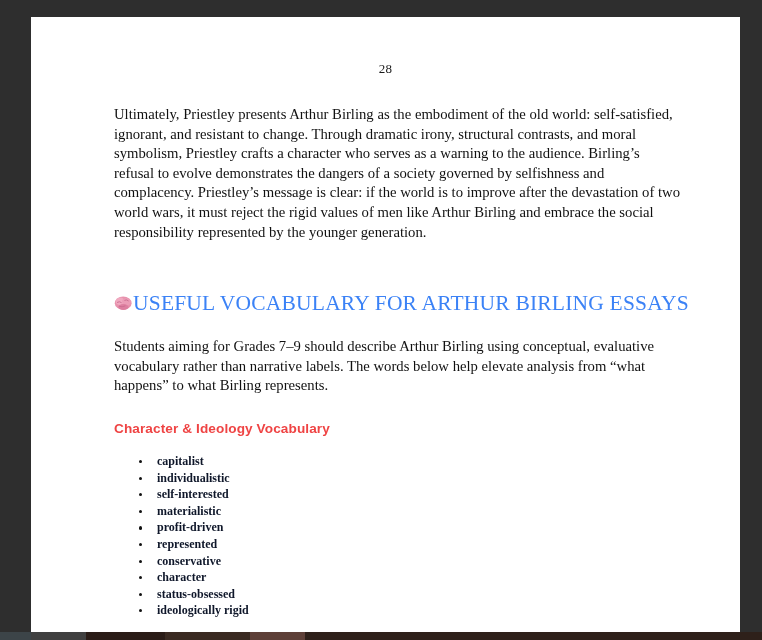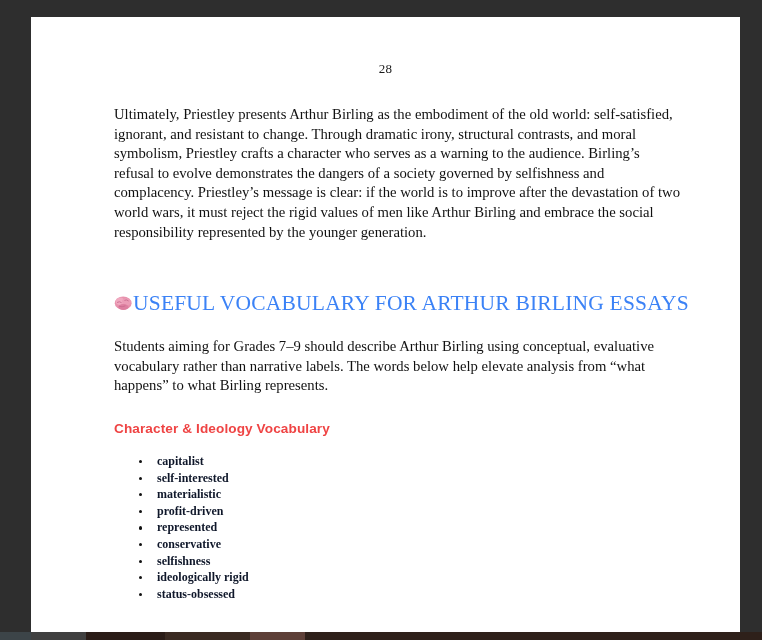"individualistic" li { html: none -> <li>individualistic</li> }
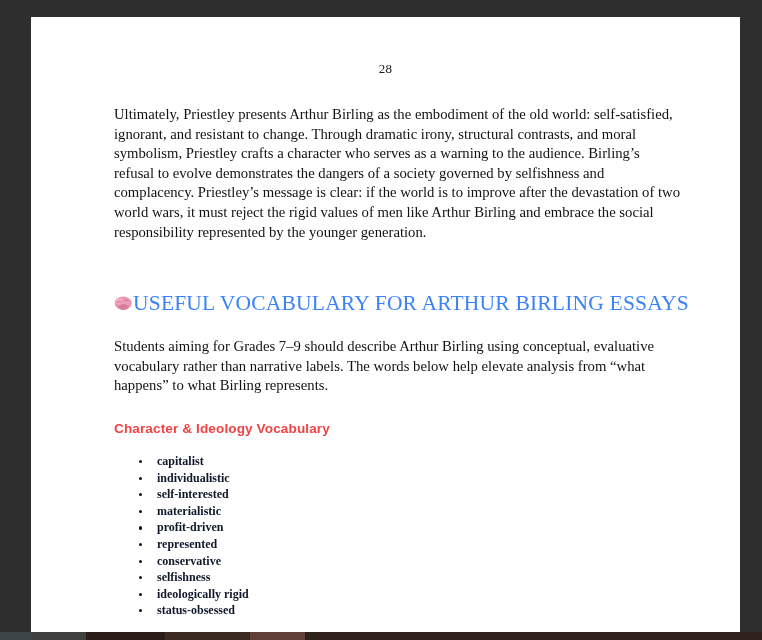"selfishness" li { text: selfishness -> character }
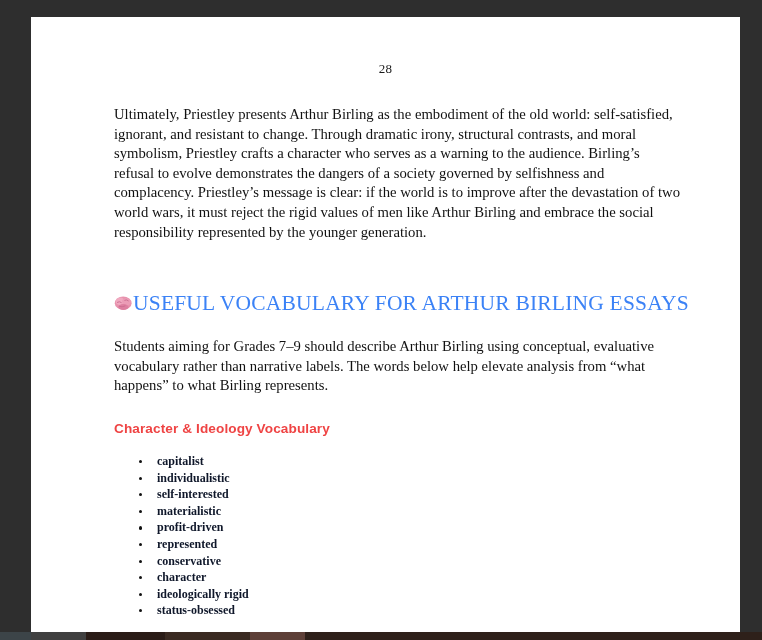"ideologically rigid" li { order: before "status-obsessed" -> after "status-obsessed" }
